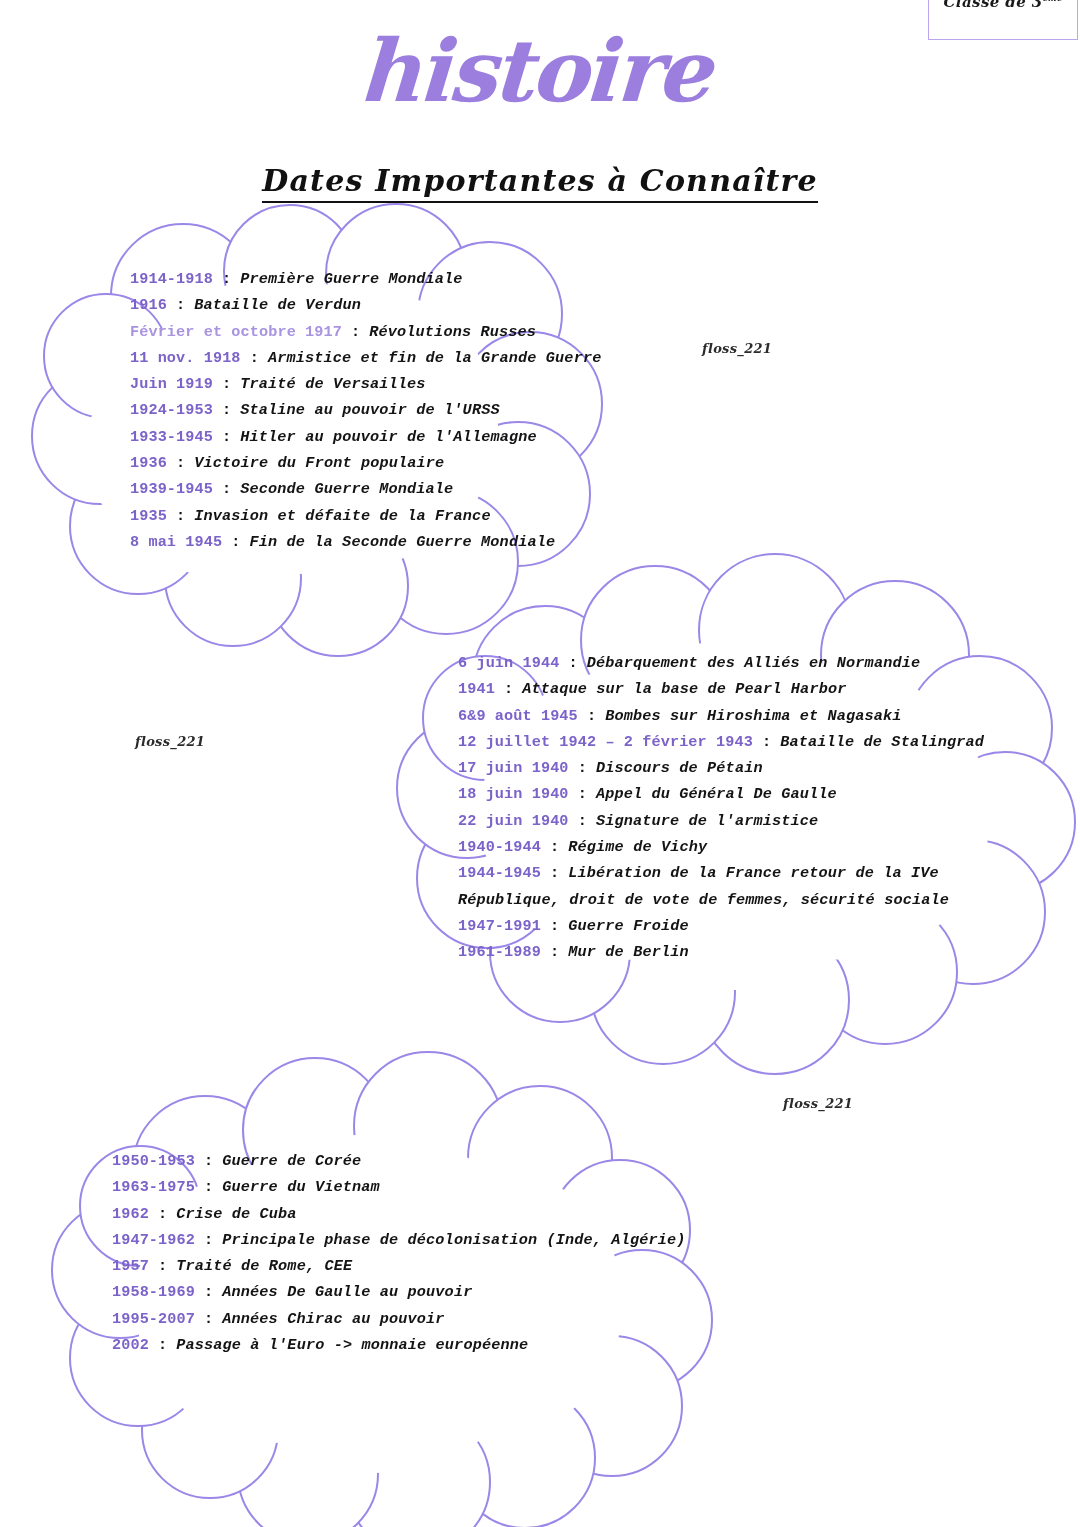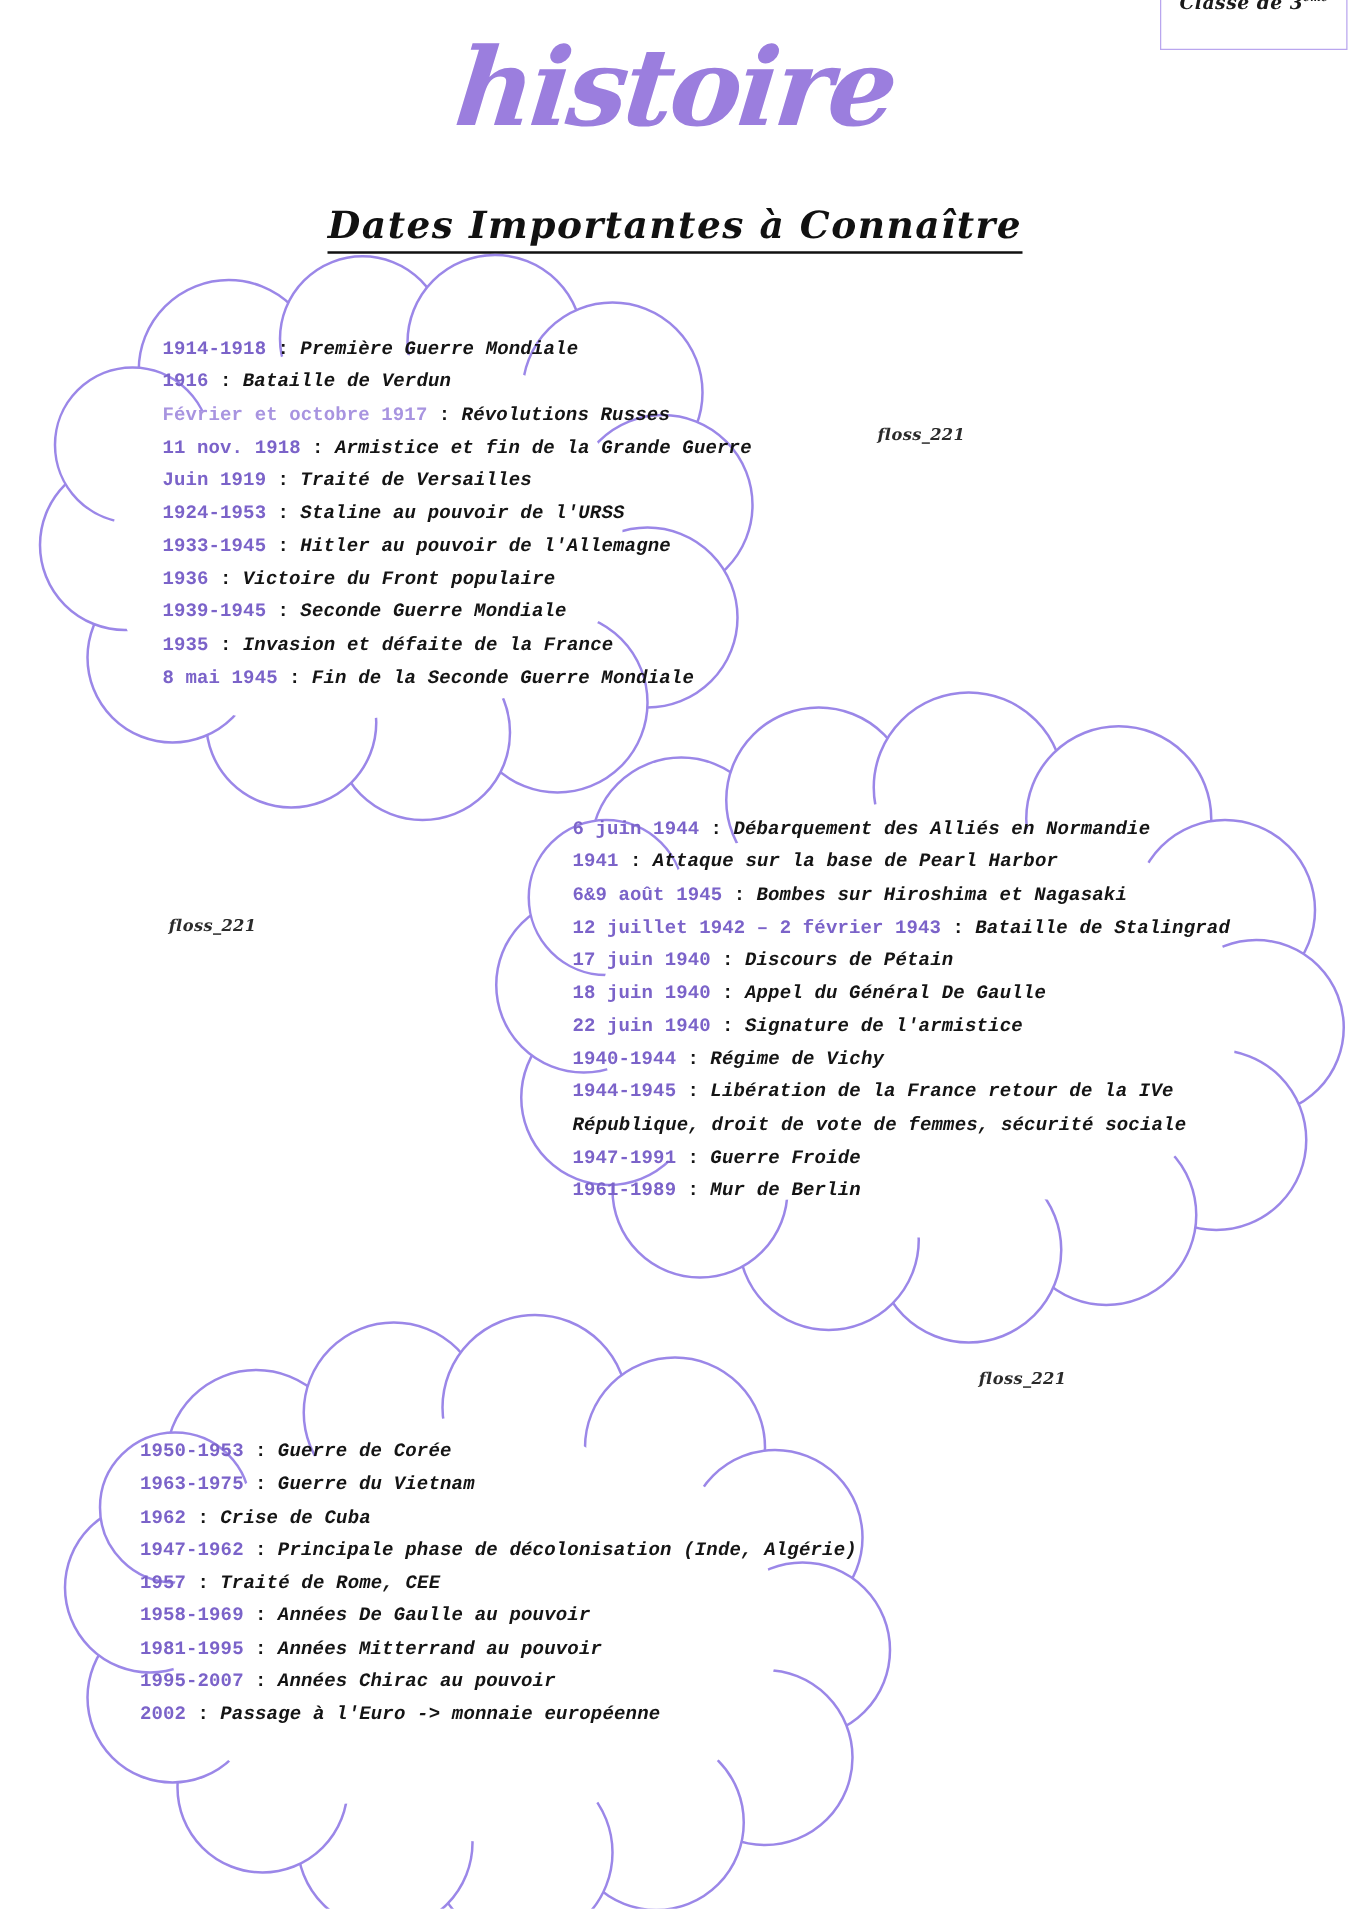"1981-1995 : Années Mitterrand au" span.ln { html: <span><span>1981-1995</span><span> : </span><span>Années Mitterrand au pouvoir</span></span> -> none }
